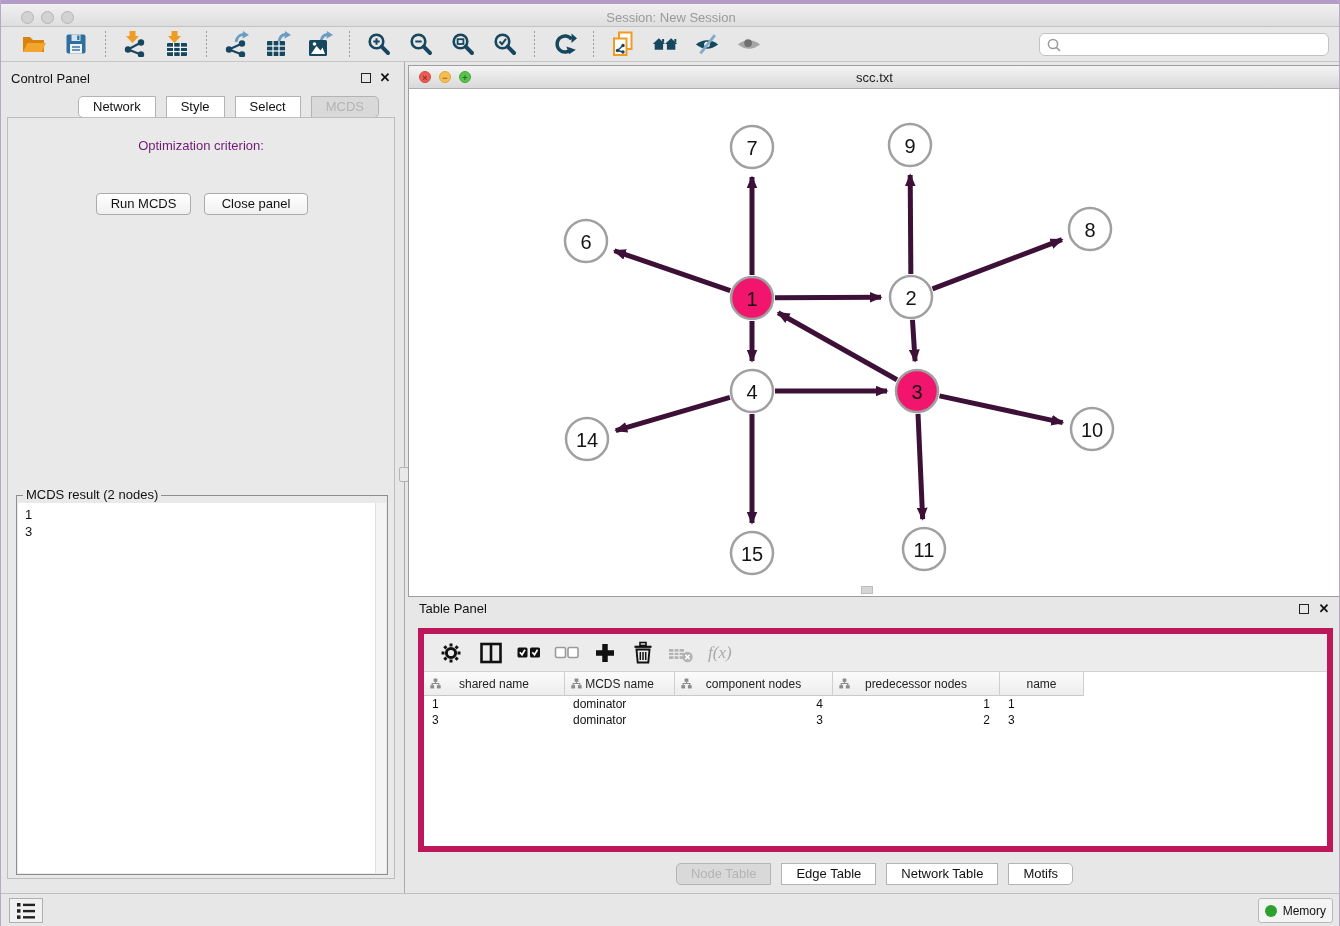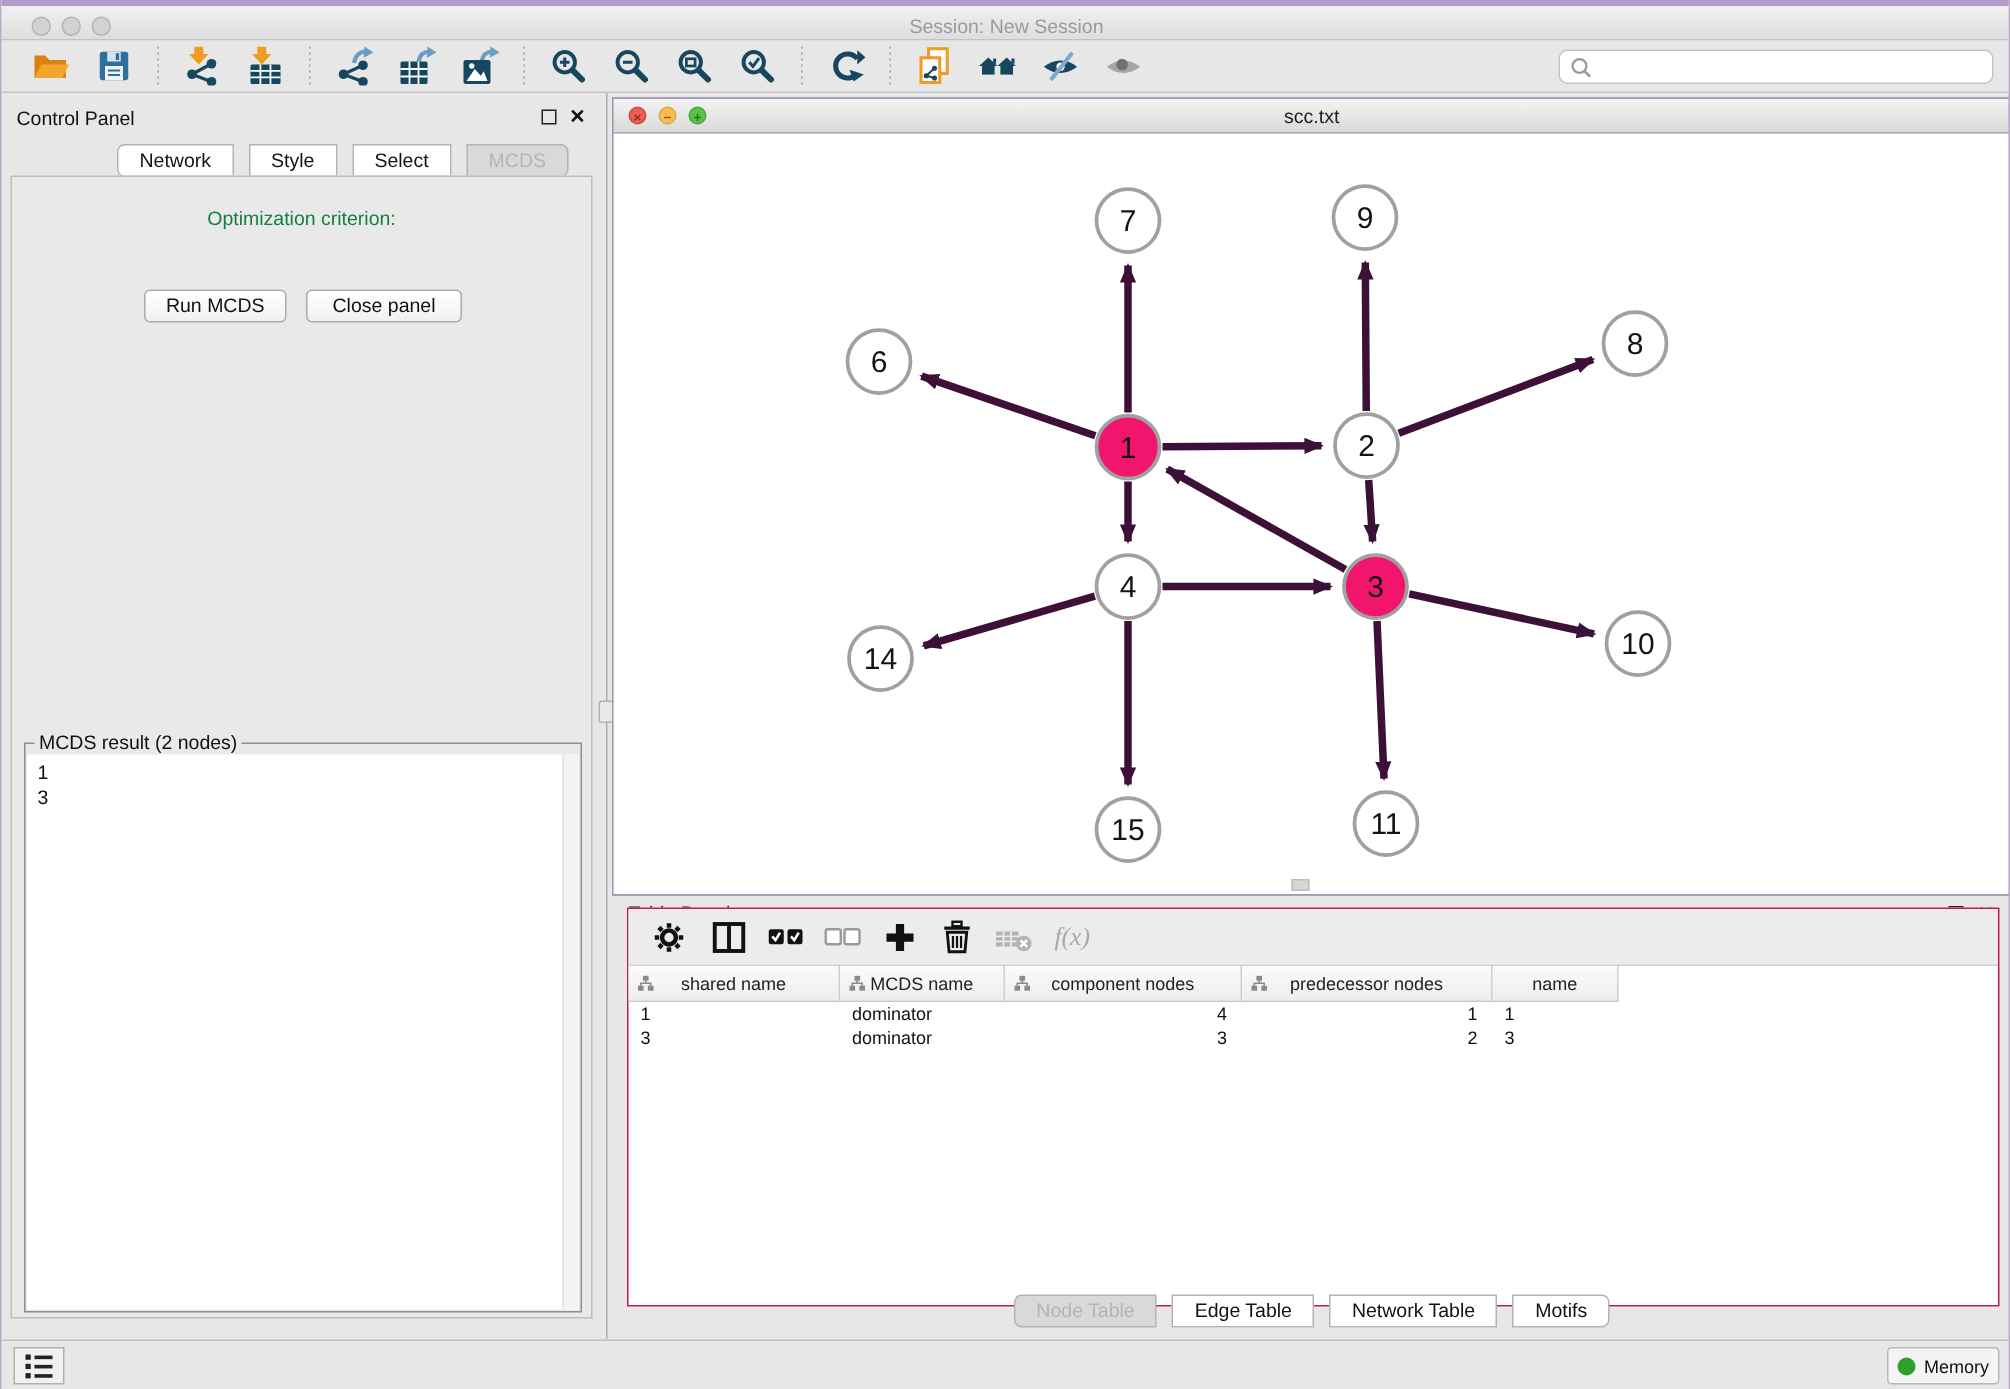"Optimization criterion:" .opt-label { color: #15803d -> #701a75 }
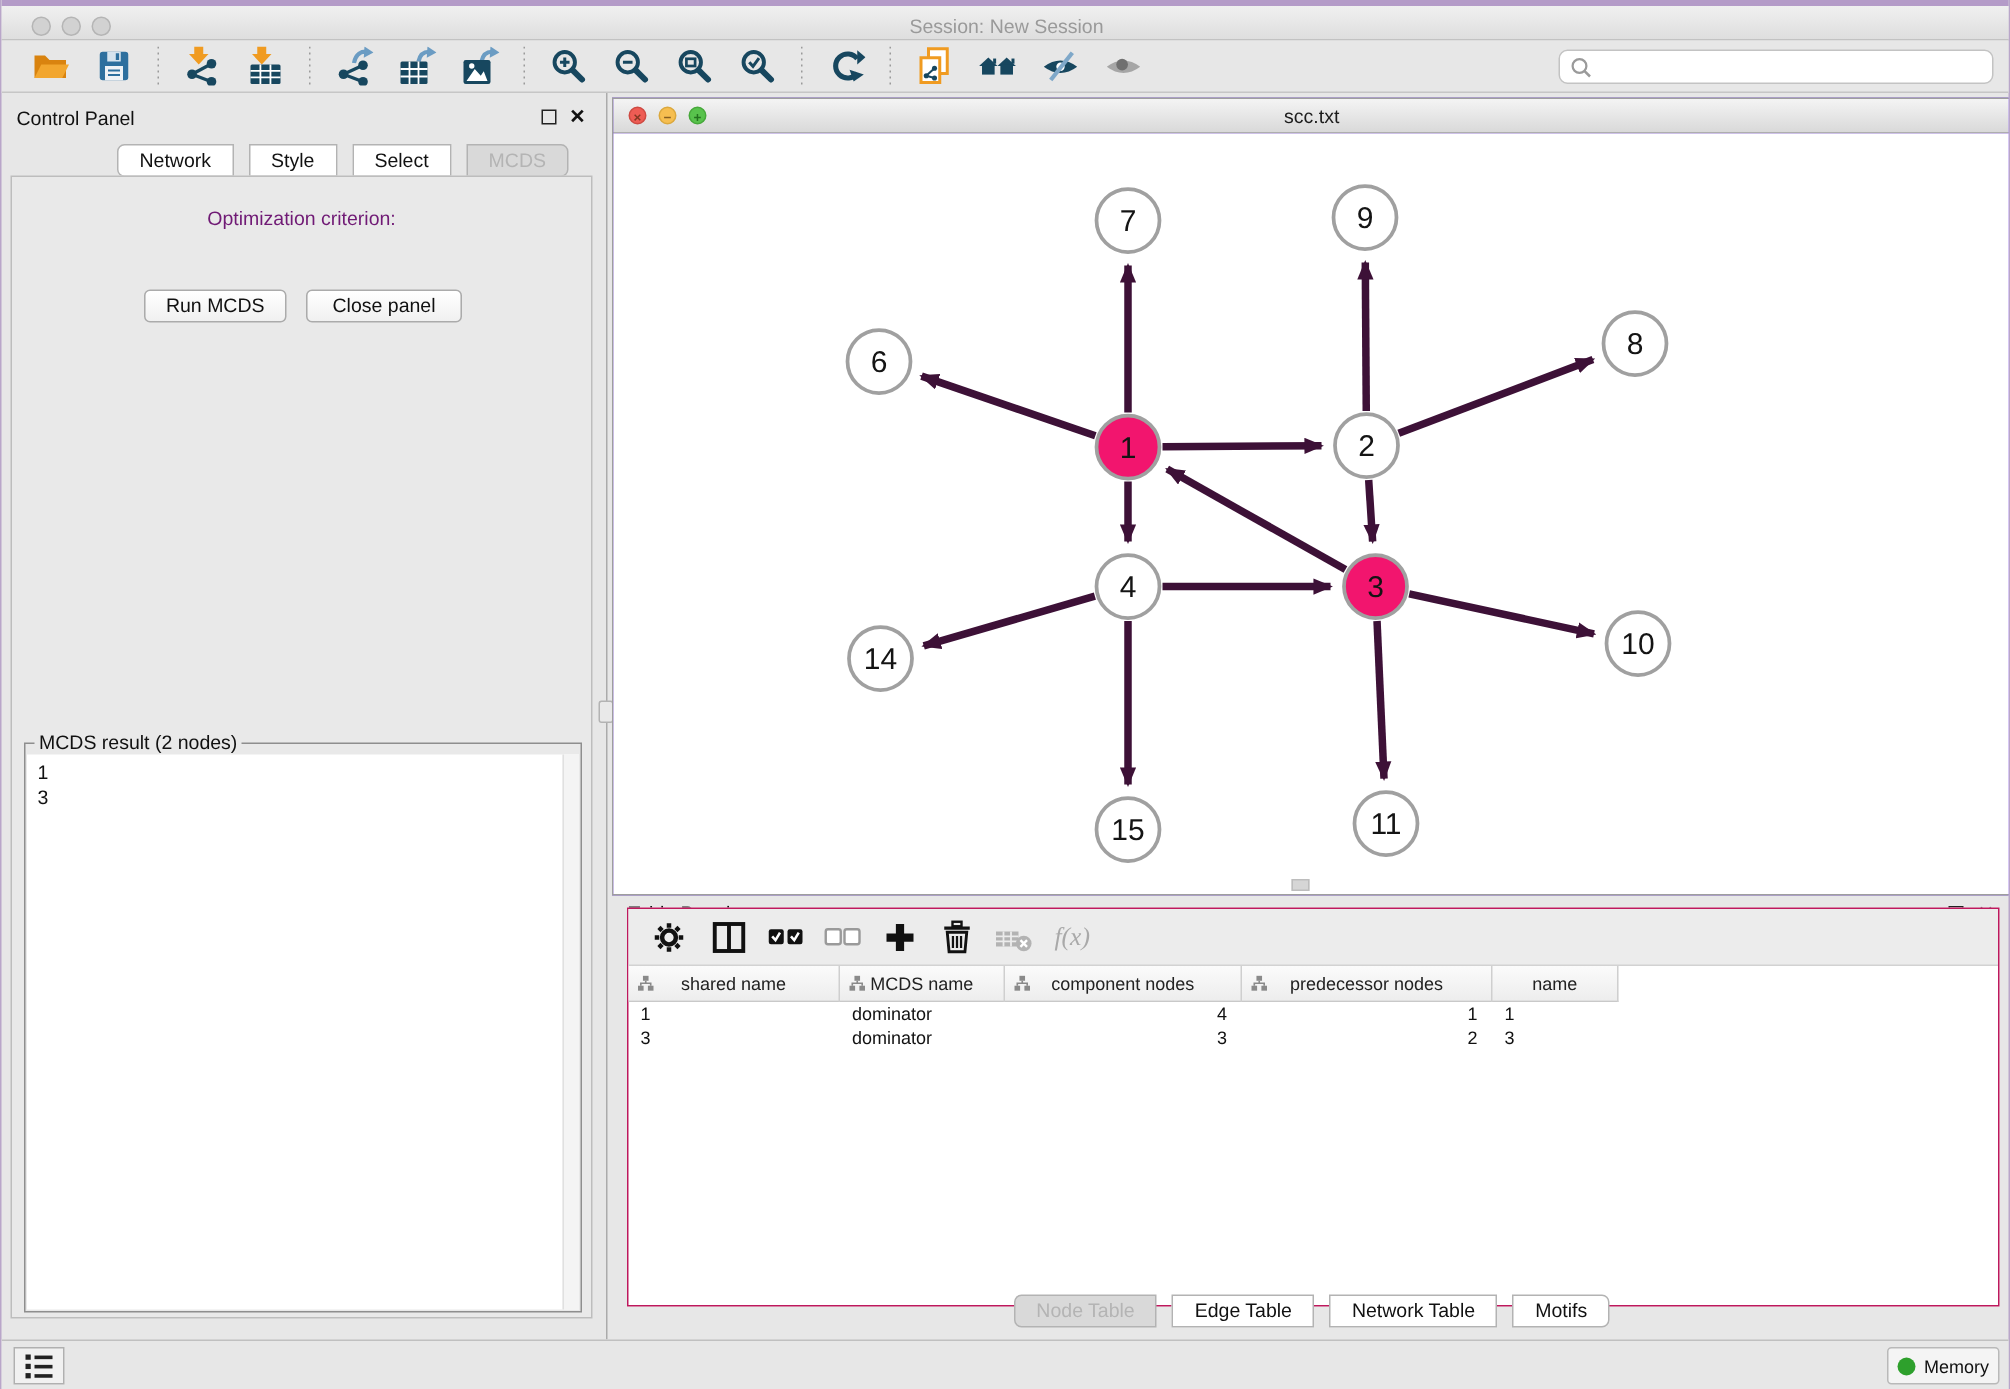"f(x)" .tp-box { border: 1px solid #be185d -> 6px solid #be185d; height: 266px -> 224px; top: 605px -> 628px }
